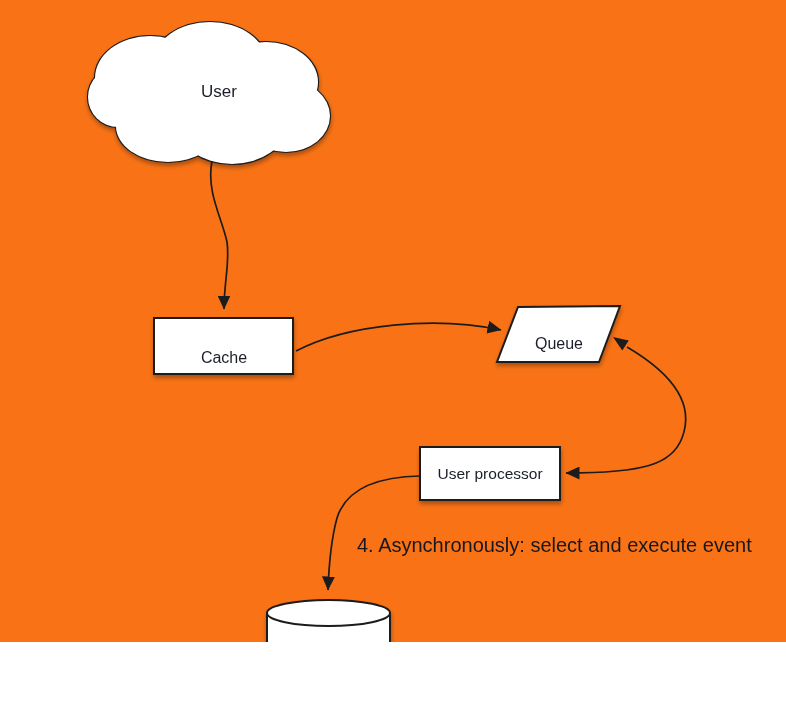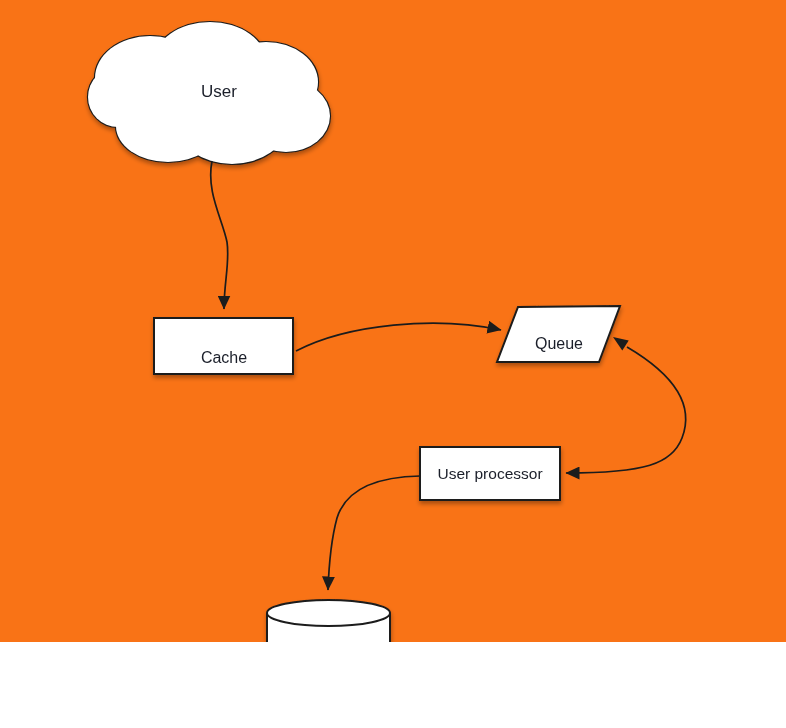"4. Asynchronously: select and execute" div.lbl { html: none -> <div>4. Asynchronously: select and execute event</div> }
